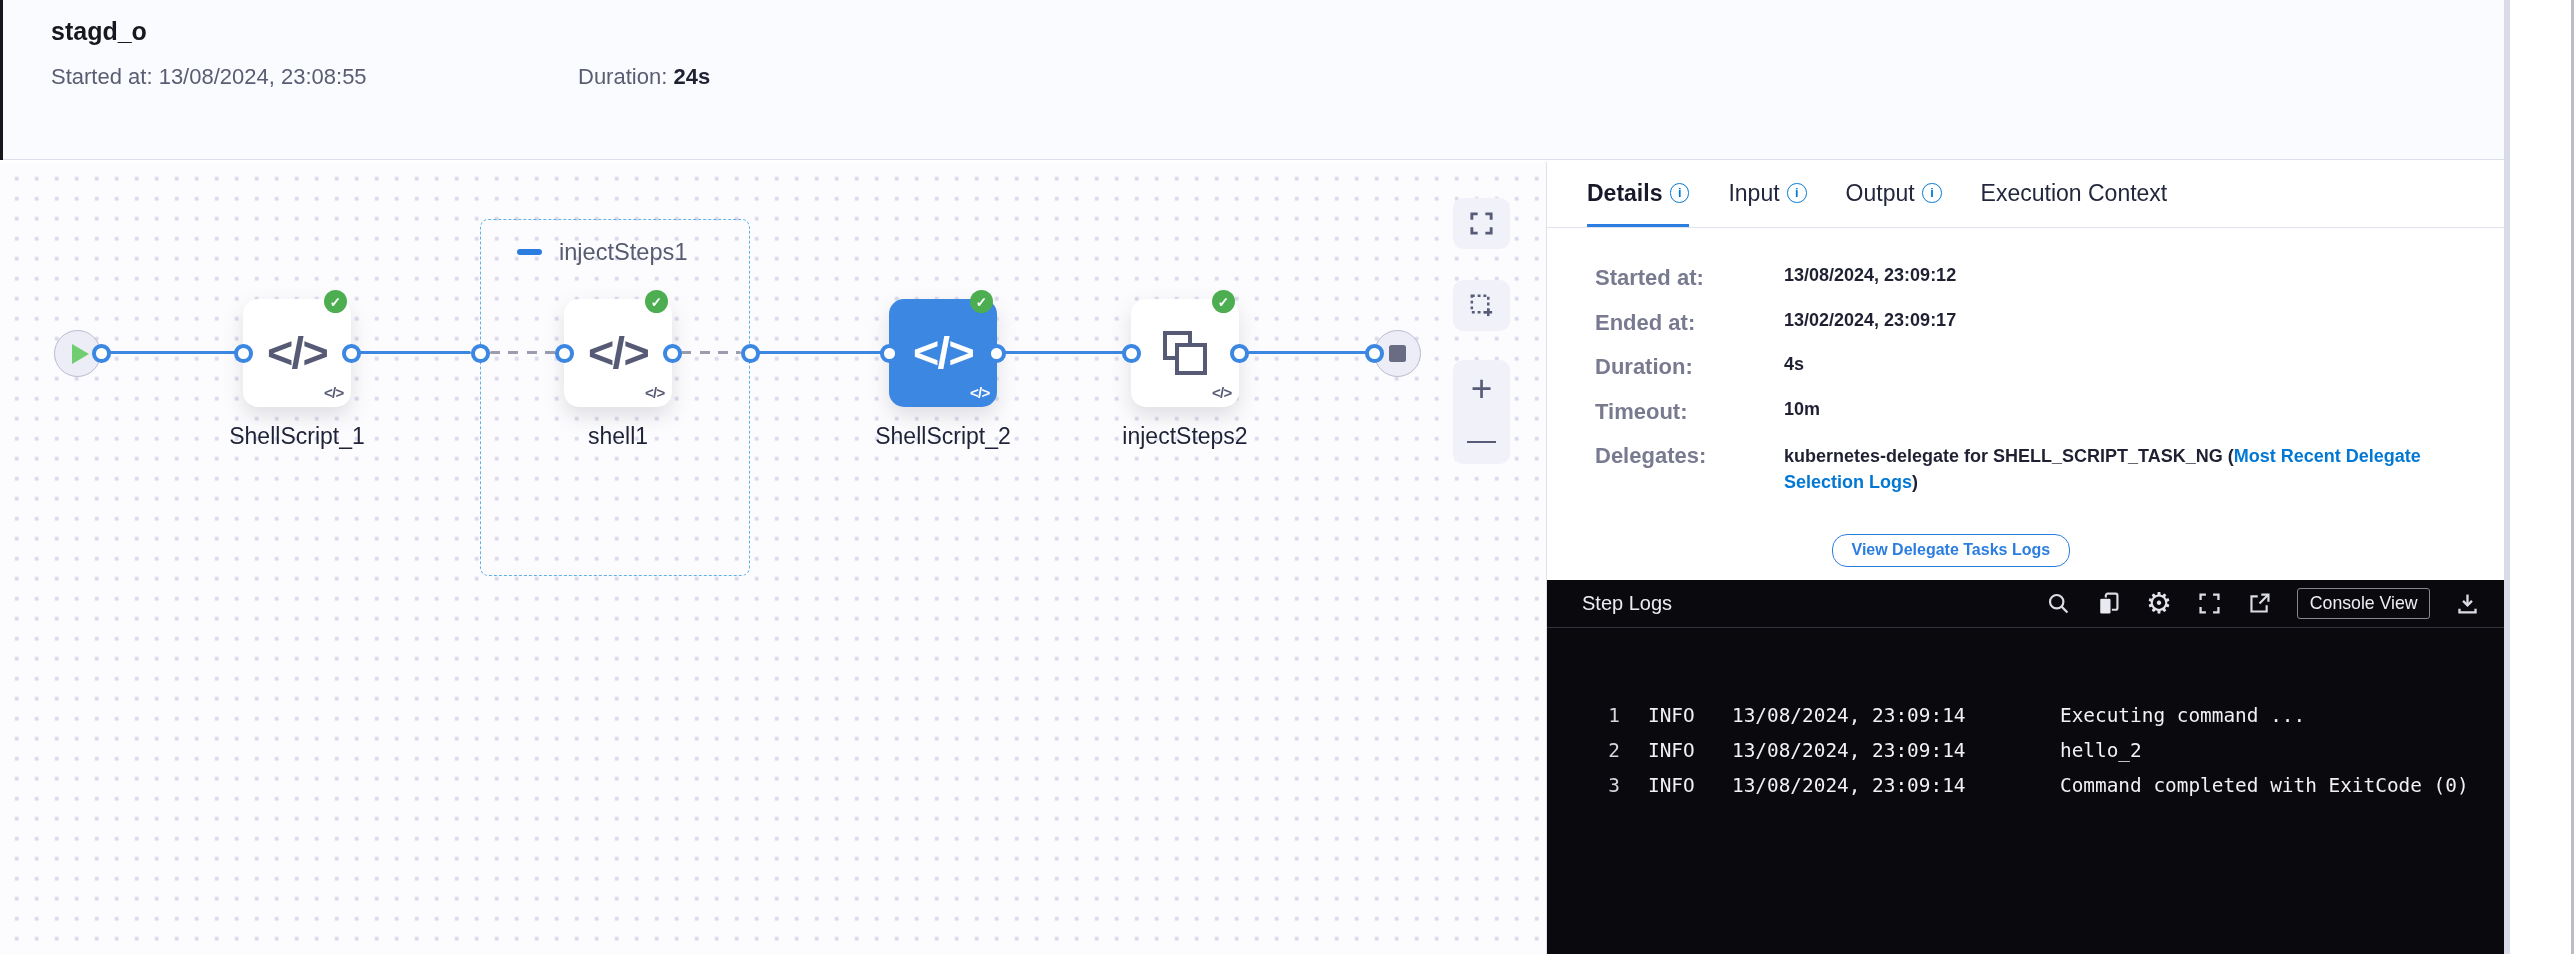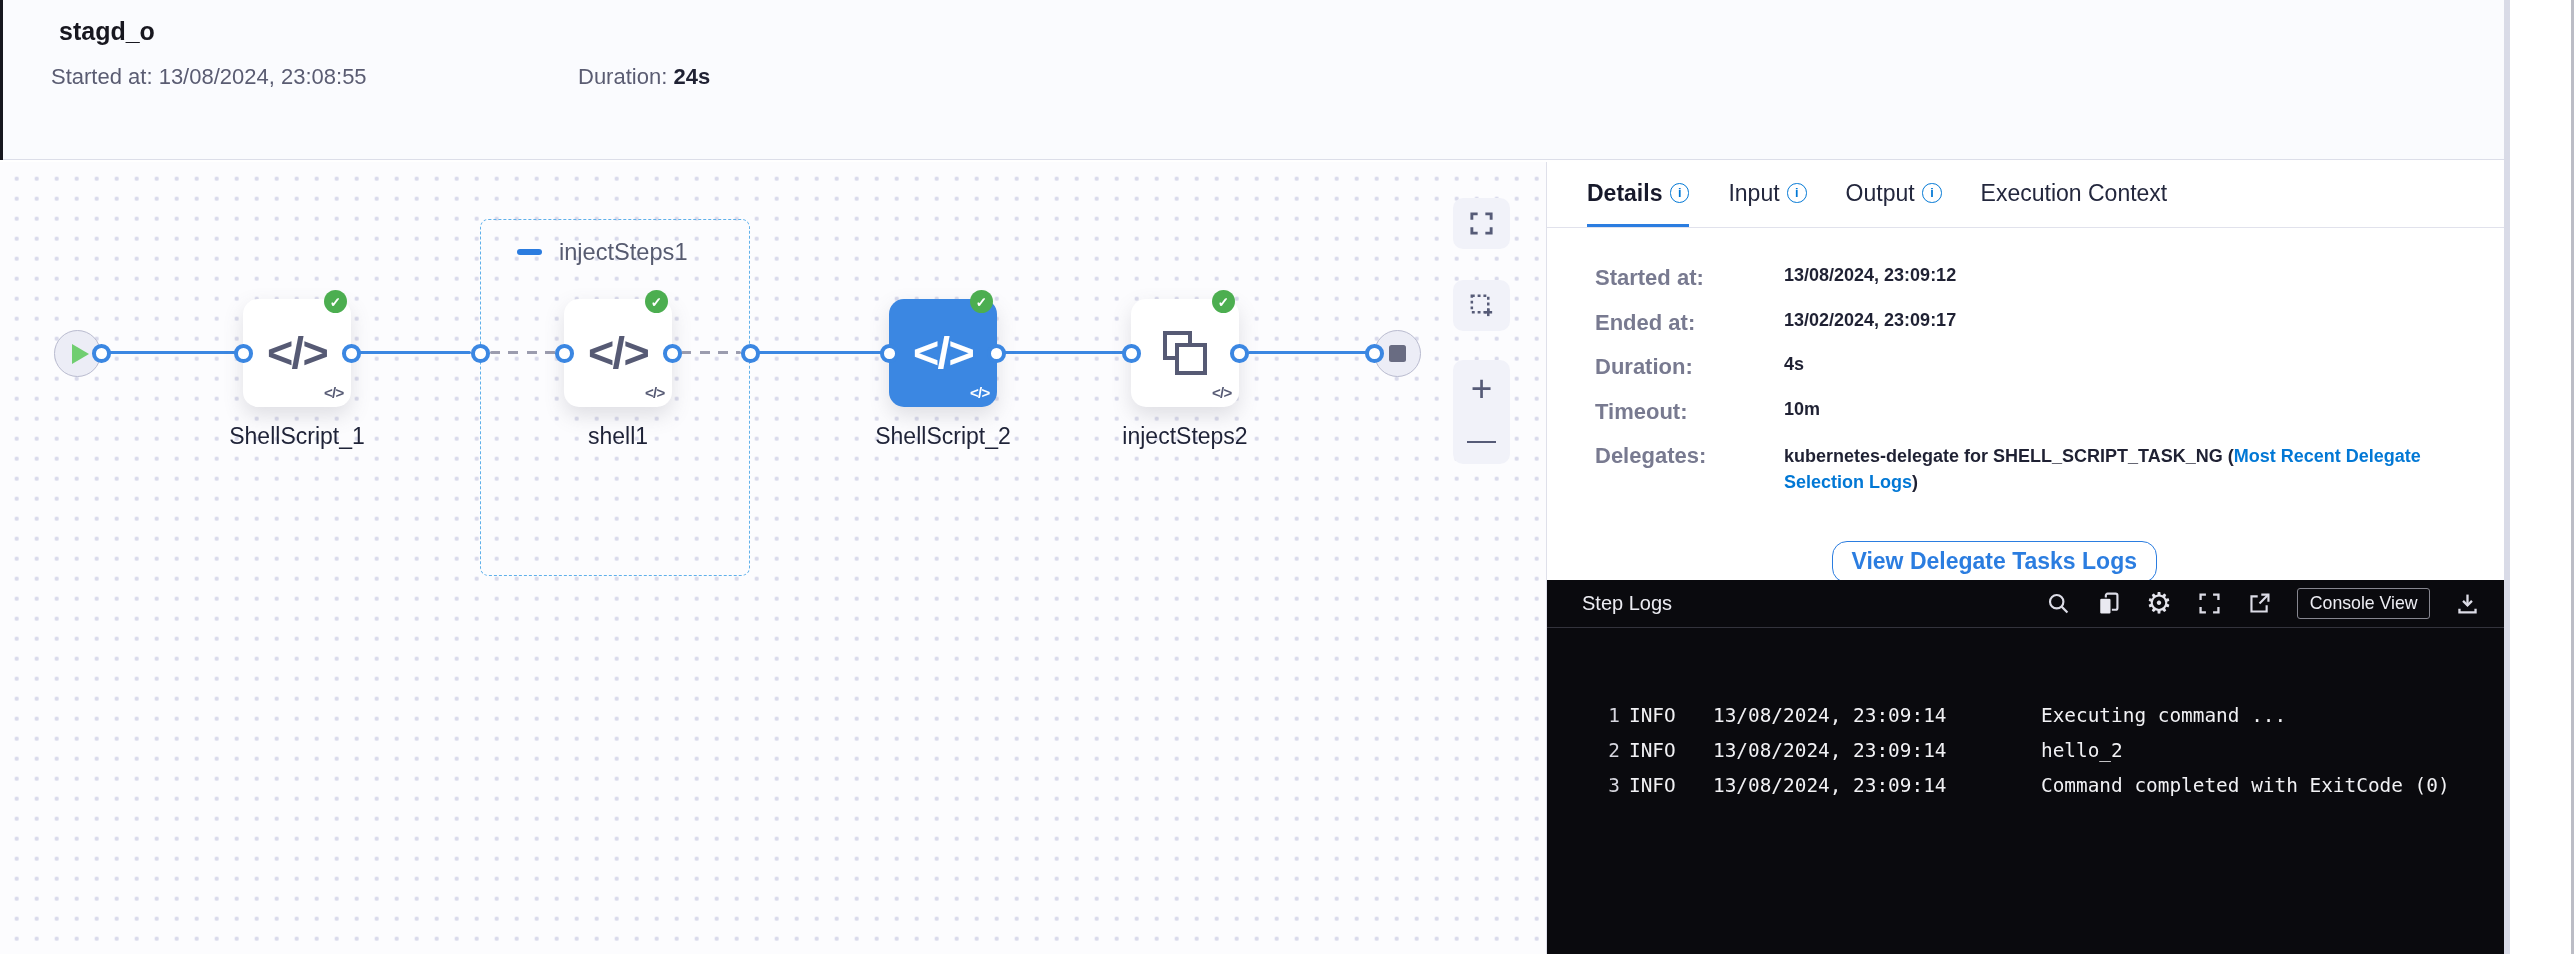"stagd_o" .hdr-title { left: 59px -> 51px }
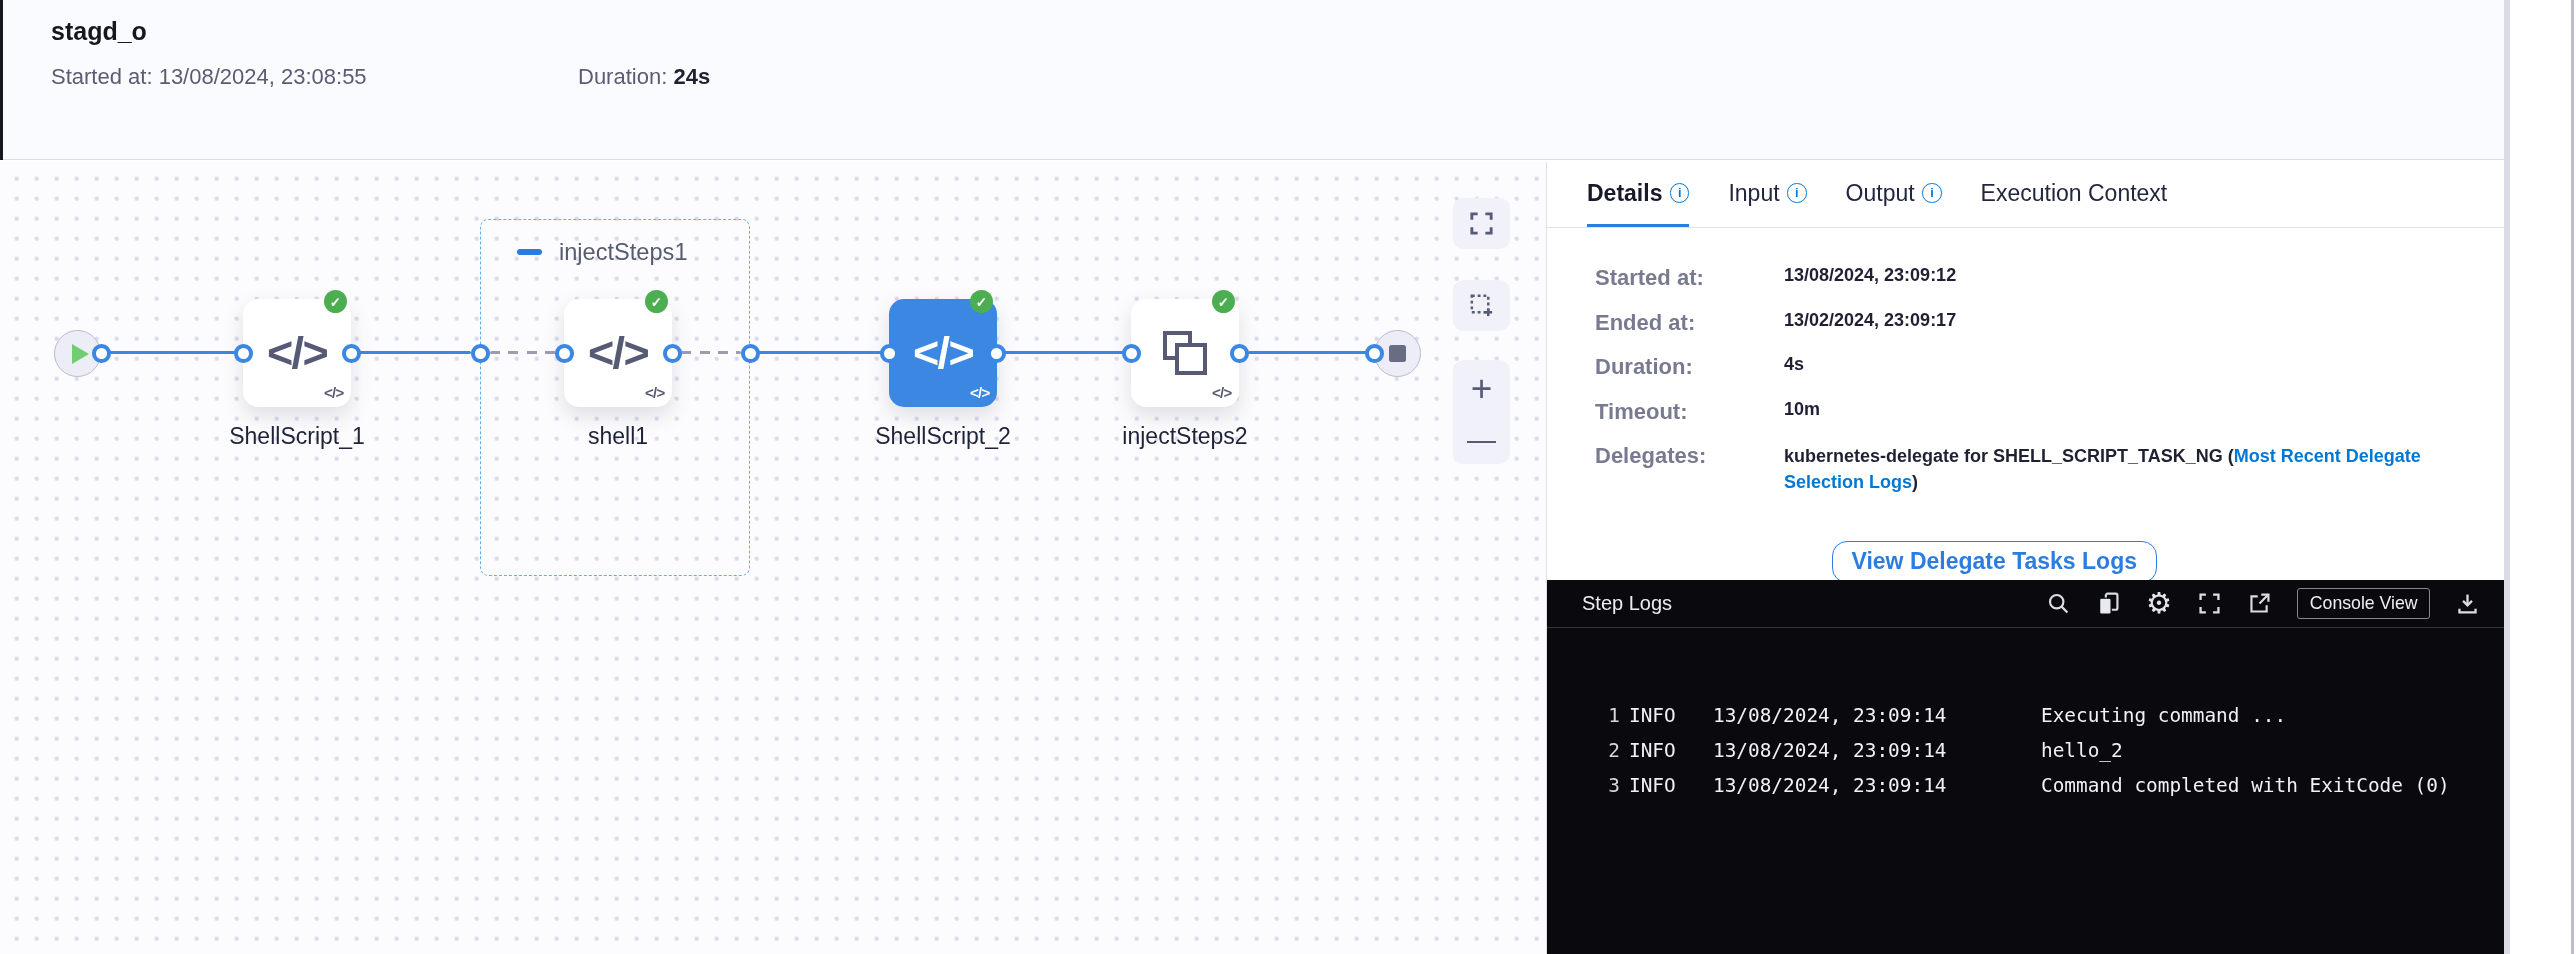"View Delegate Tasks Logs" .vdl-btn { font-size: 23px -> 16px; margin: 27px 0 0 237px -> 20px 0 0 237px }
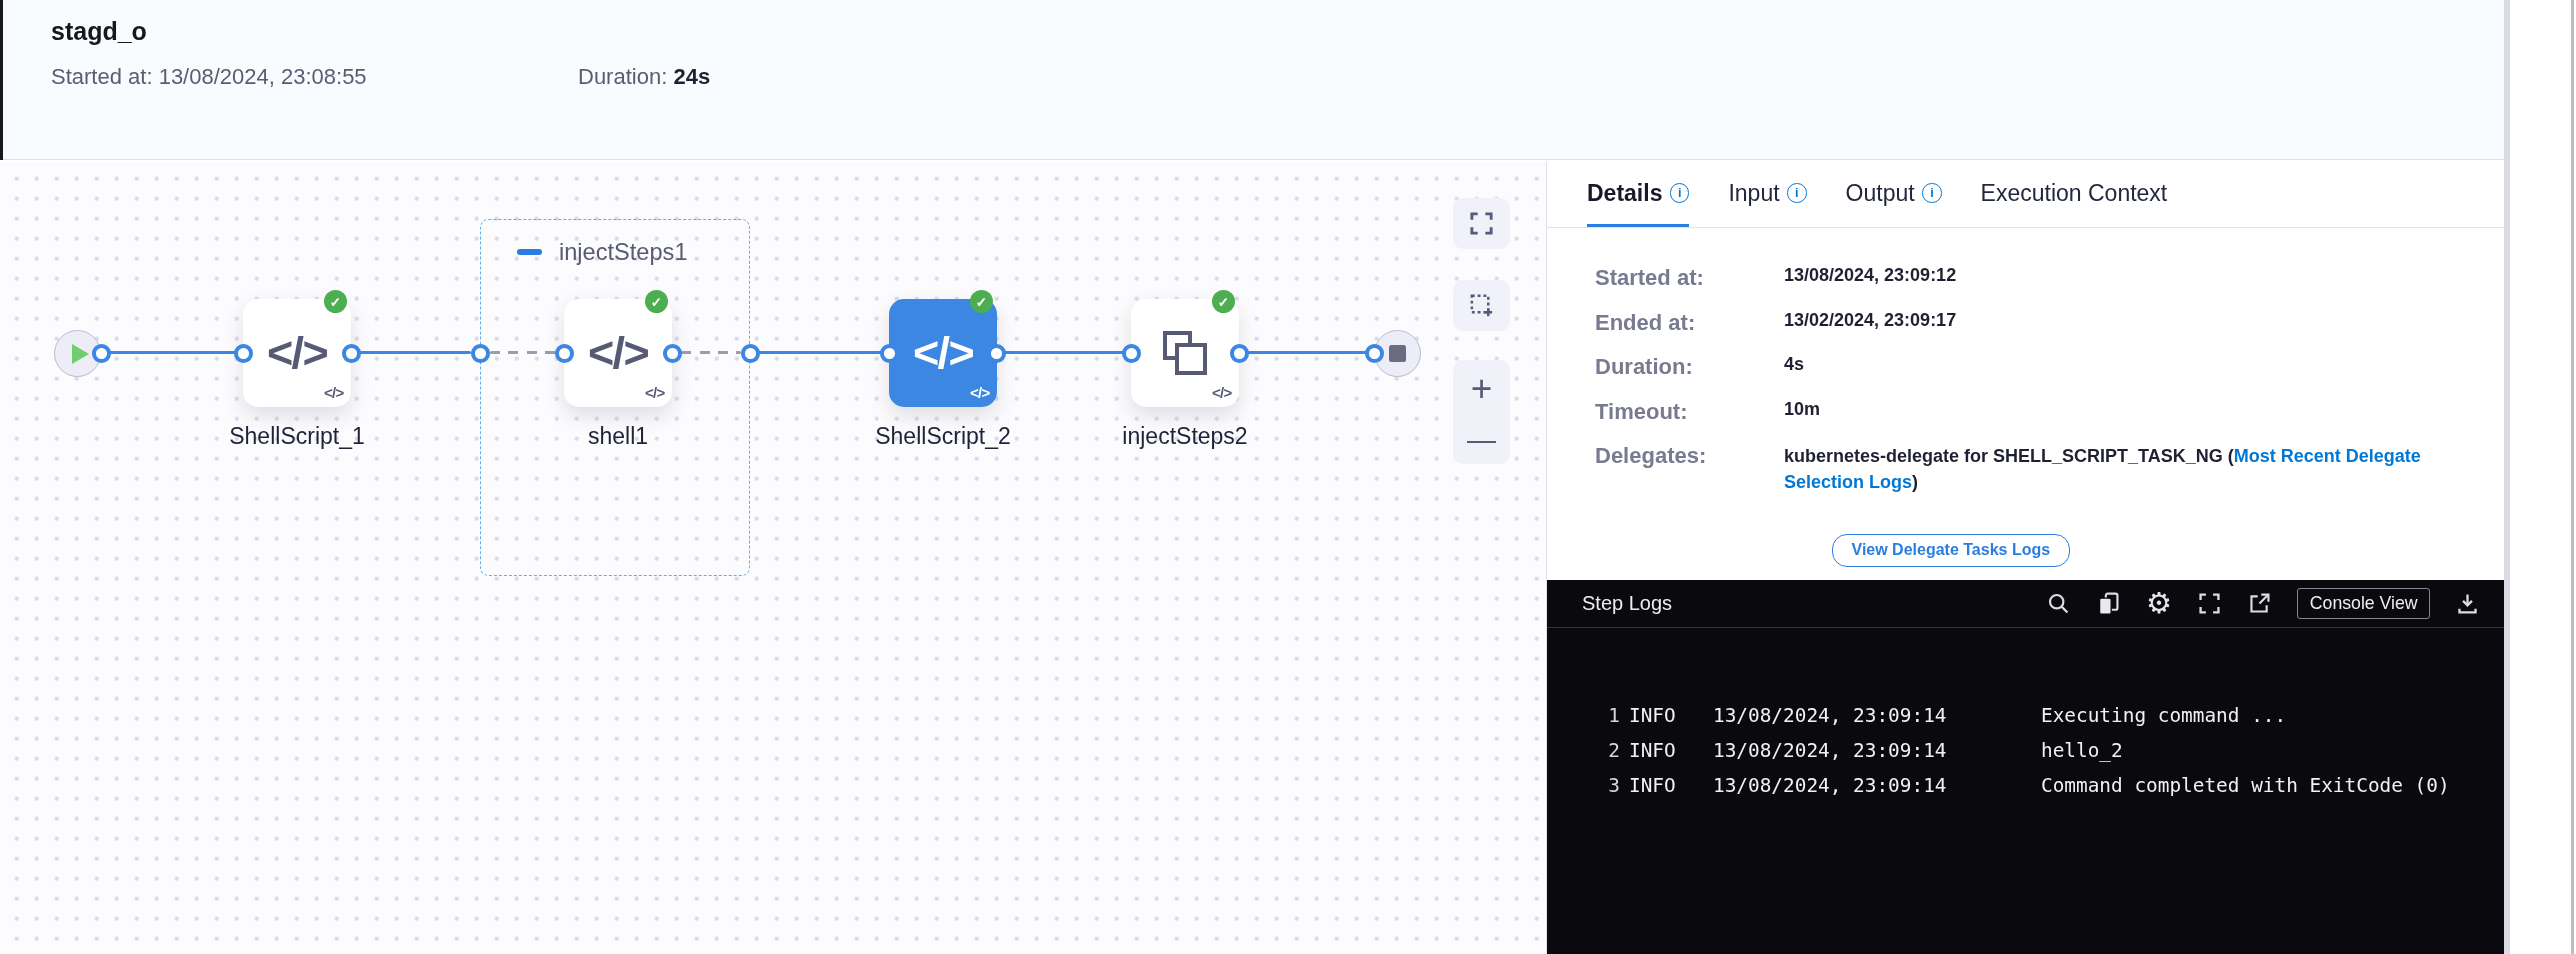"INFO" .log-line .lv { margin-left: 9px -> 28px }
